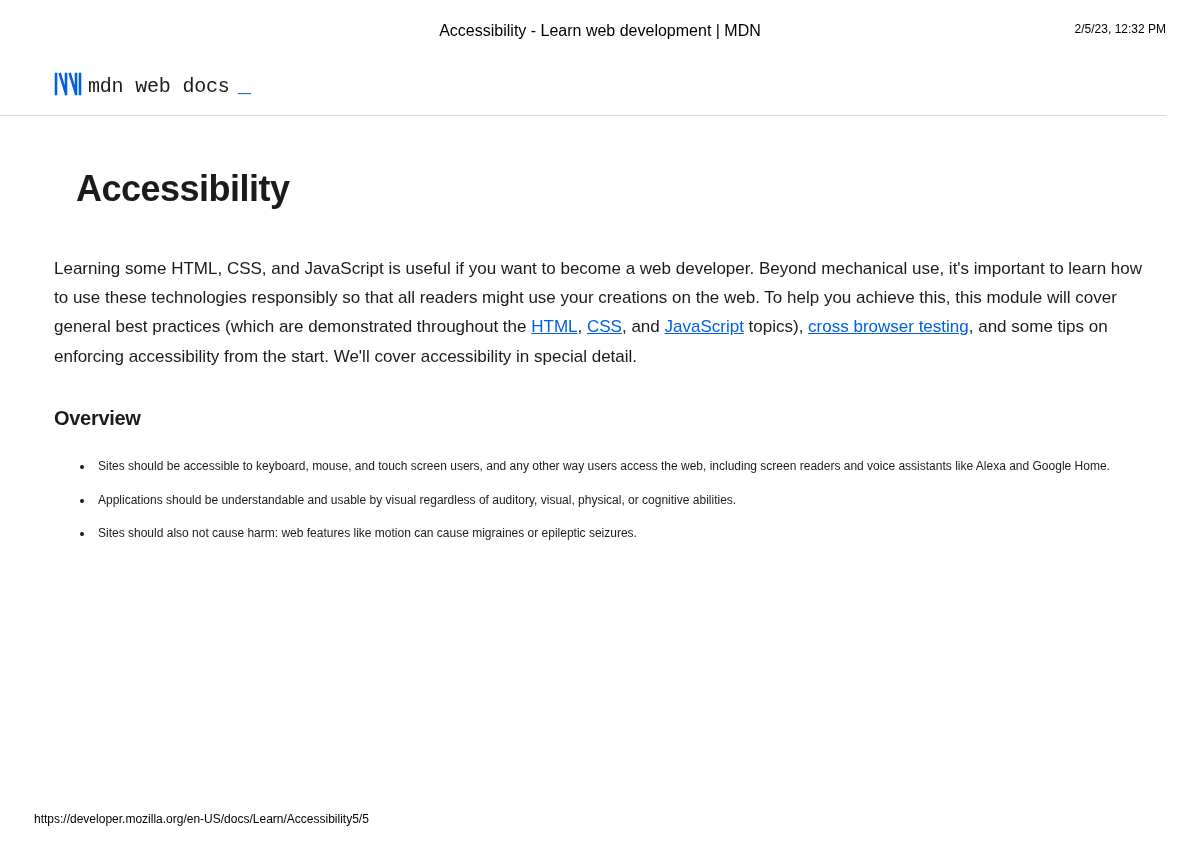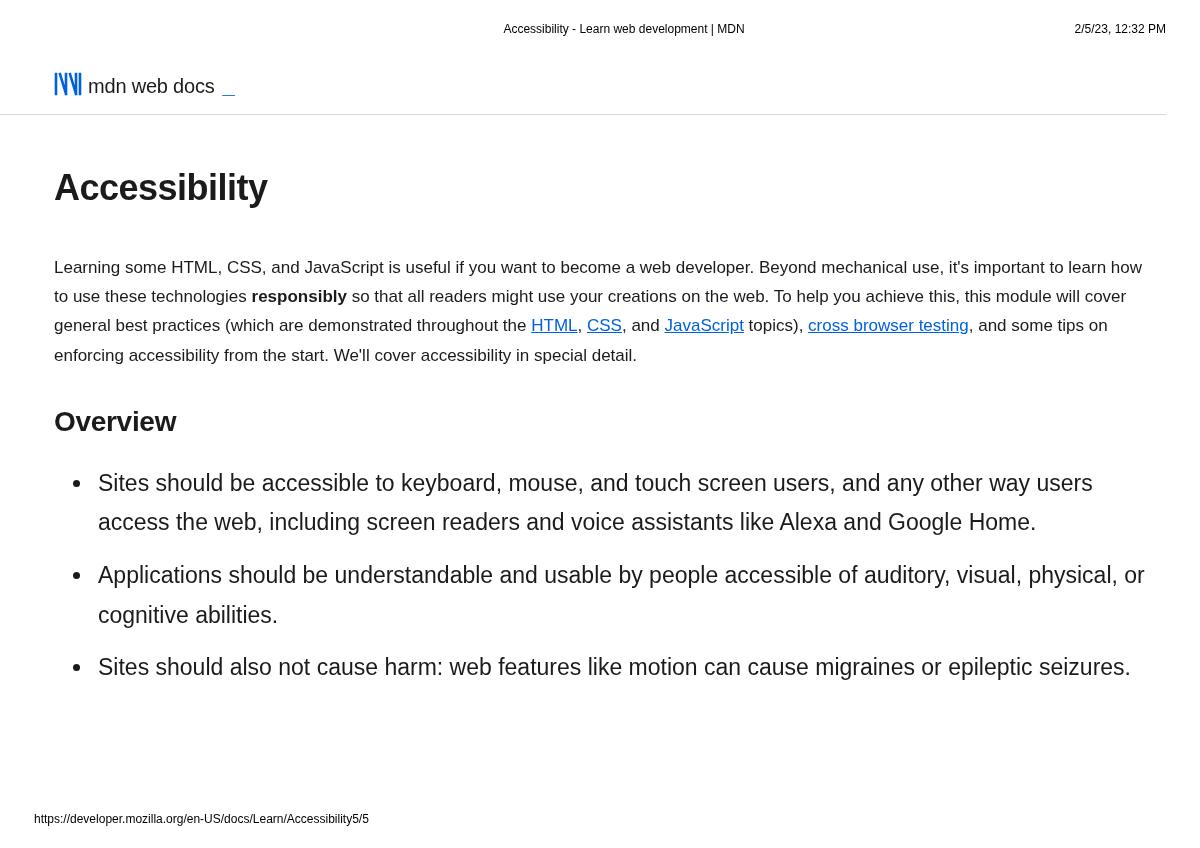"Accessibility - Learn web development" .print-title { font-size: 12px -> 16px; margin-left: 24px -> none }
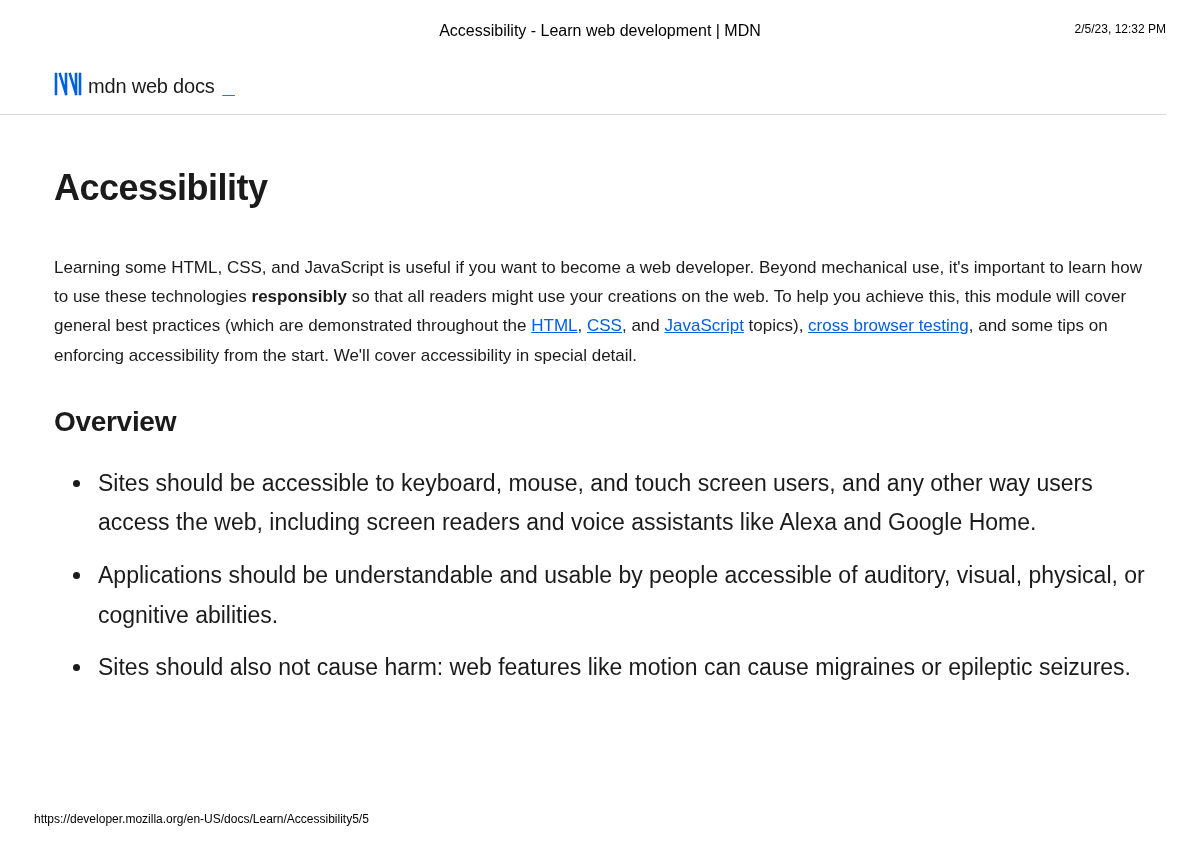"mdn web docs" .logo-bar { font-family: none -> Liberation Mono, monospace }
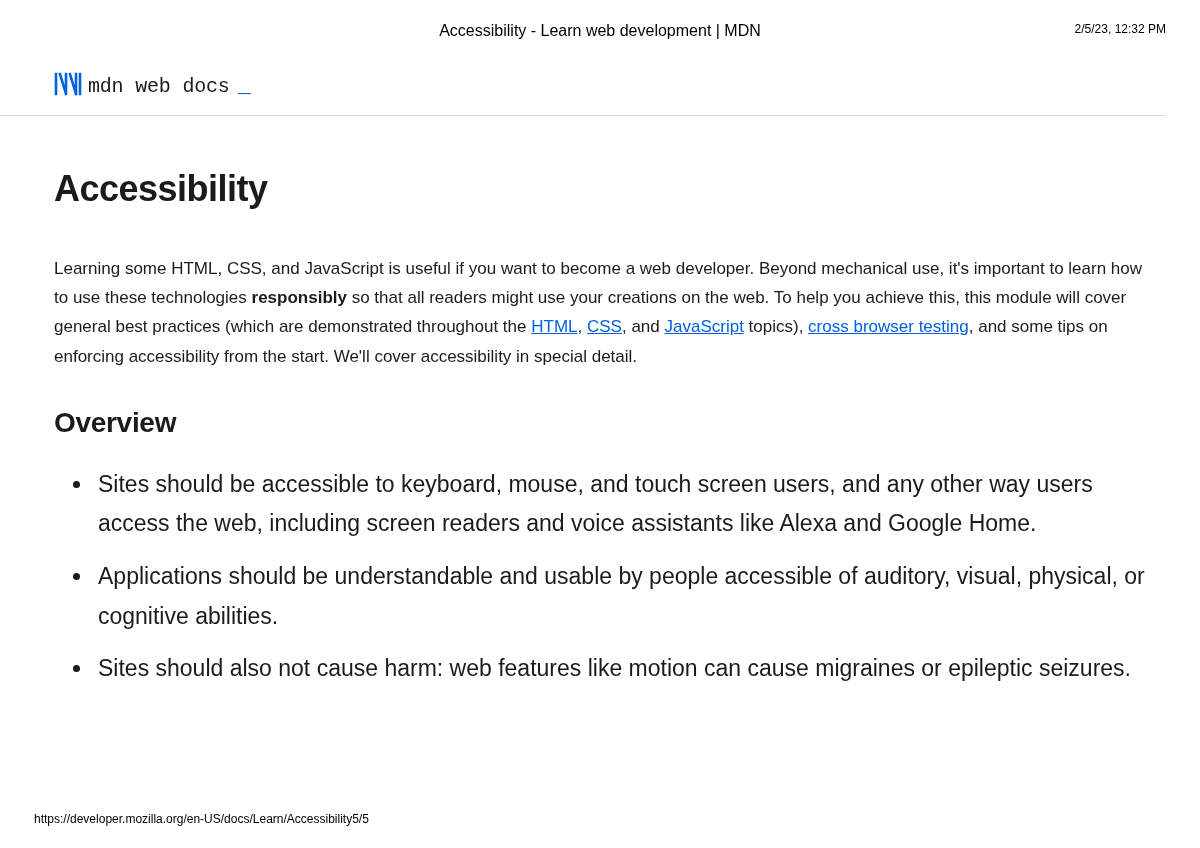"Accessibility" h1 { margin-left: none -> 22px }
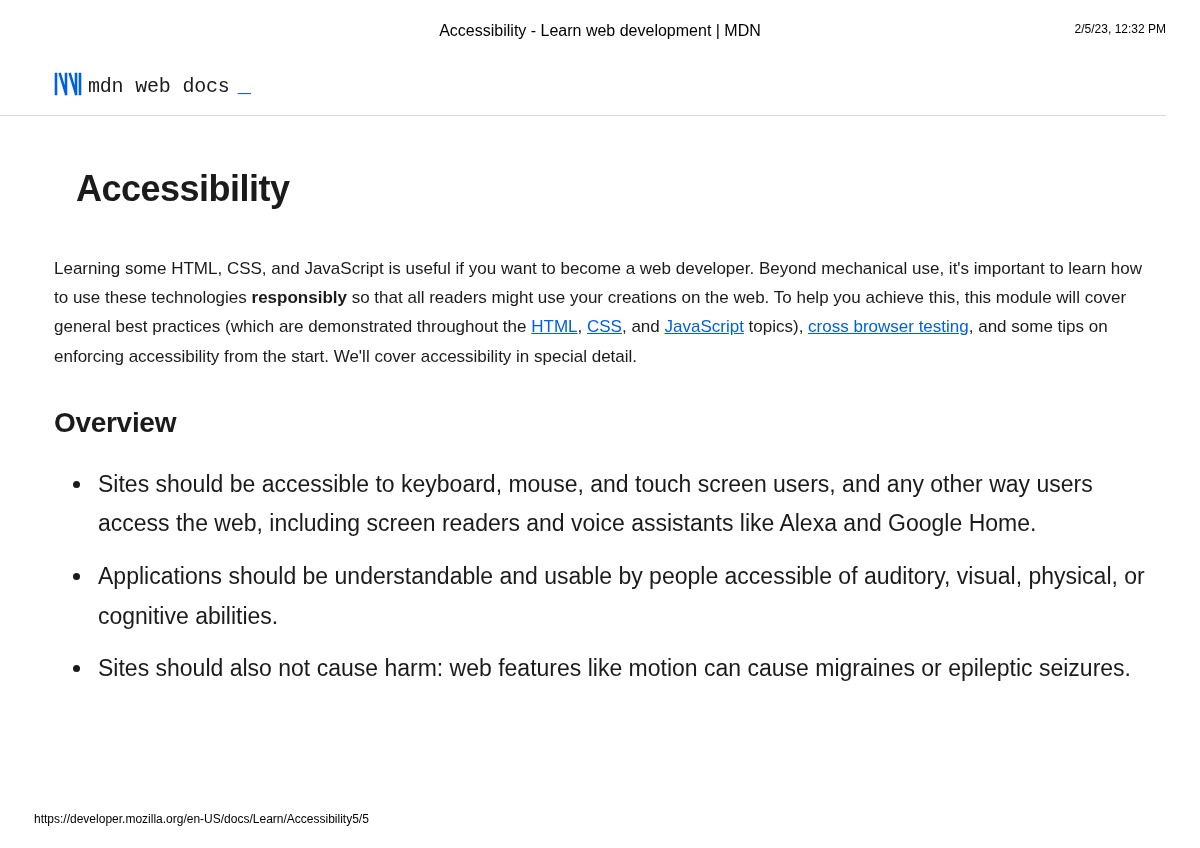"responsibly" strong { font-weight: 700 -> 400 }
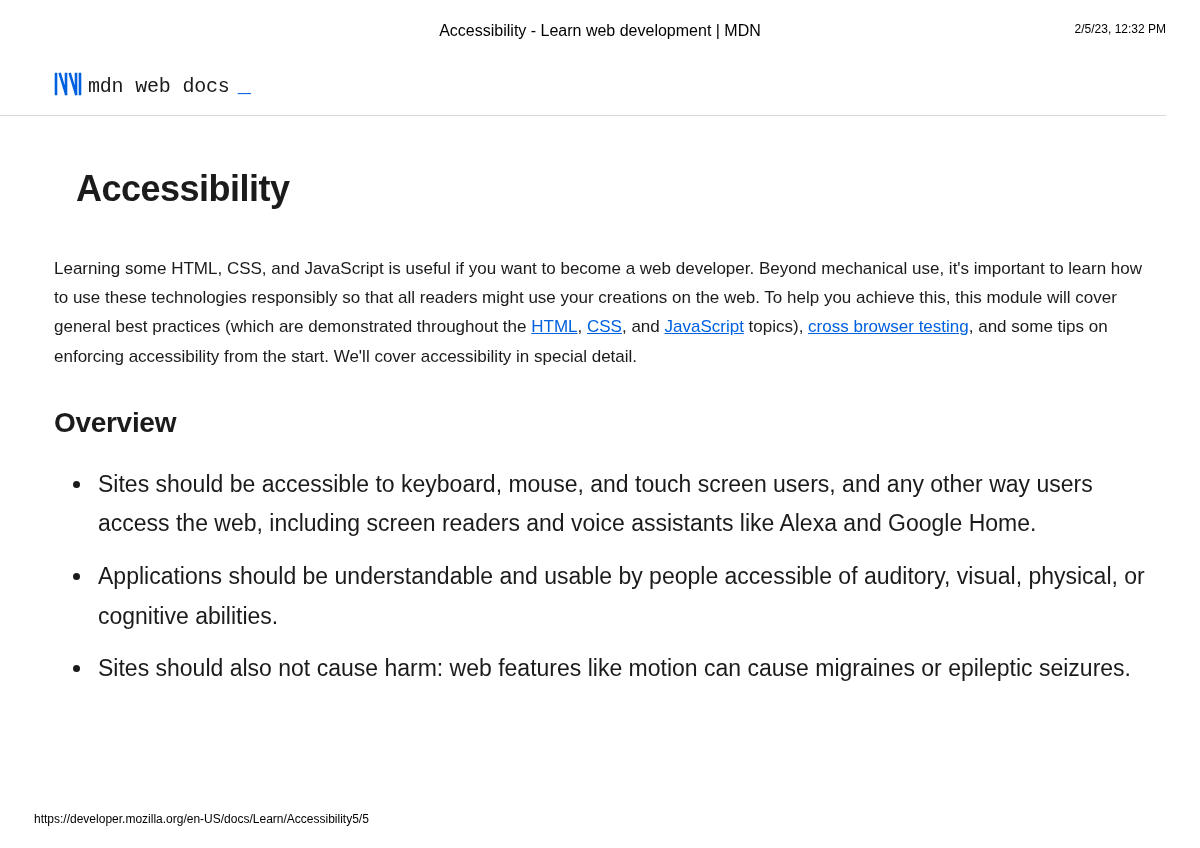"Overview" h2 { font-size: 28px -> 20px }
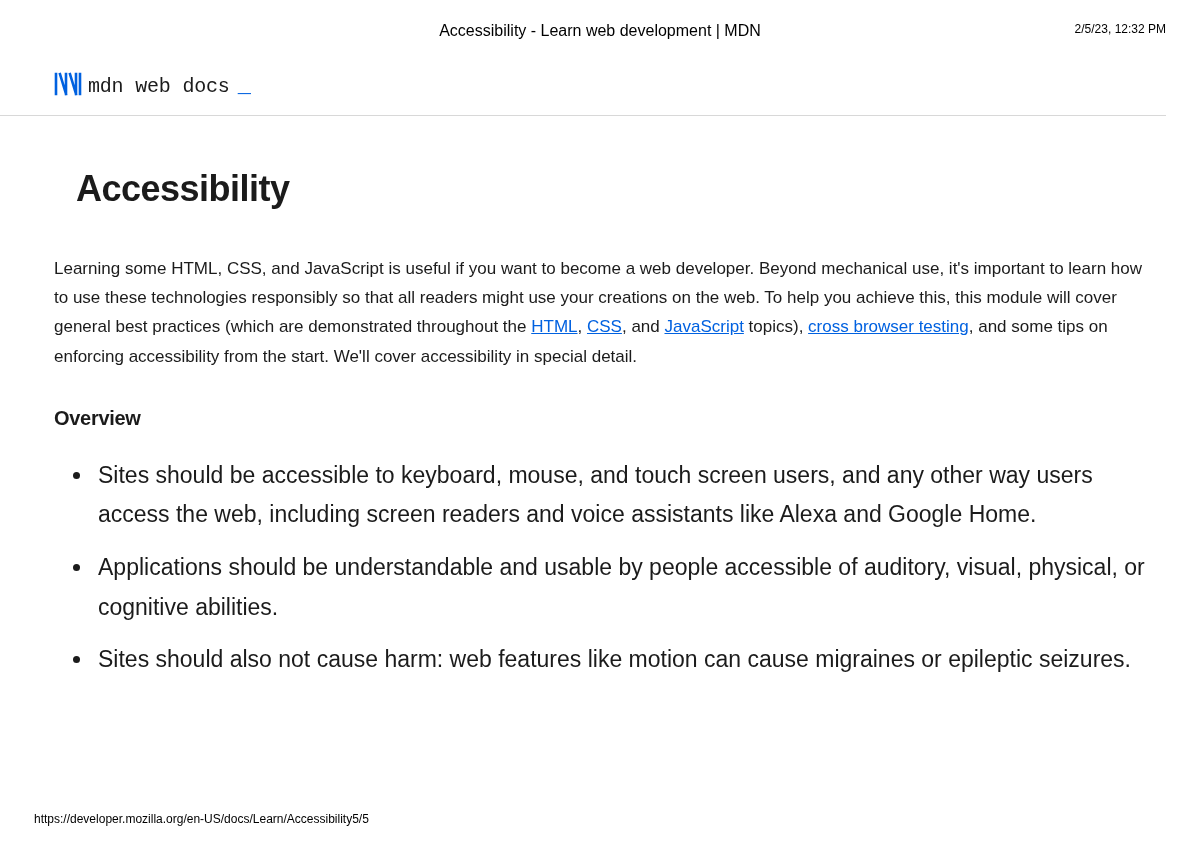"Sites should be accessible to" li { font-size: 23px -> 12px }
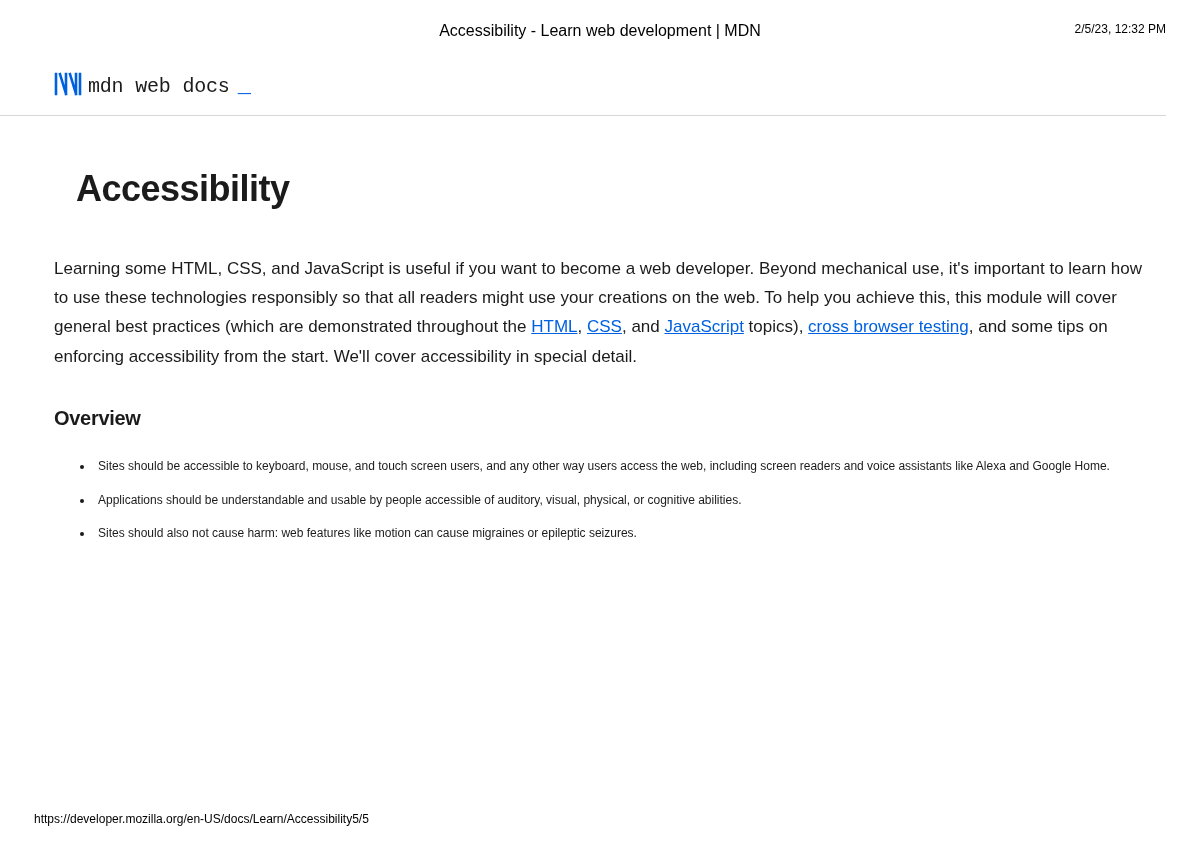"Applications should be understandable" li { text: people accessible -> visual regardless }
